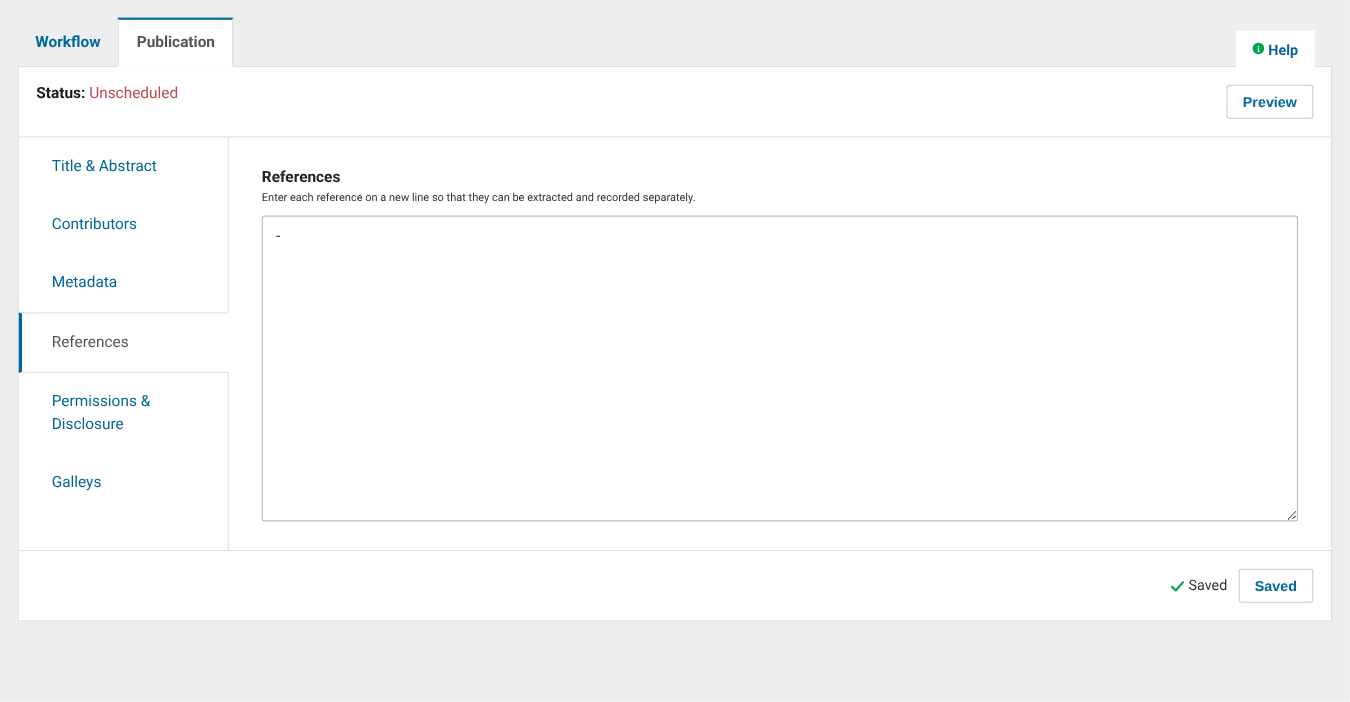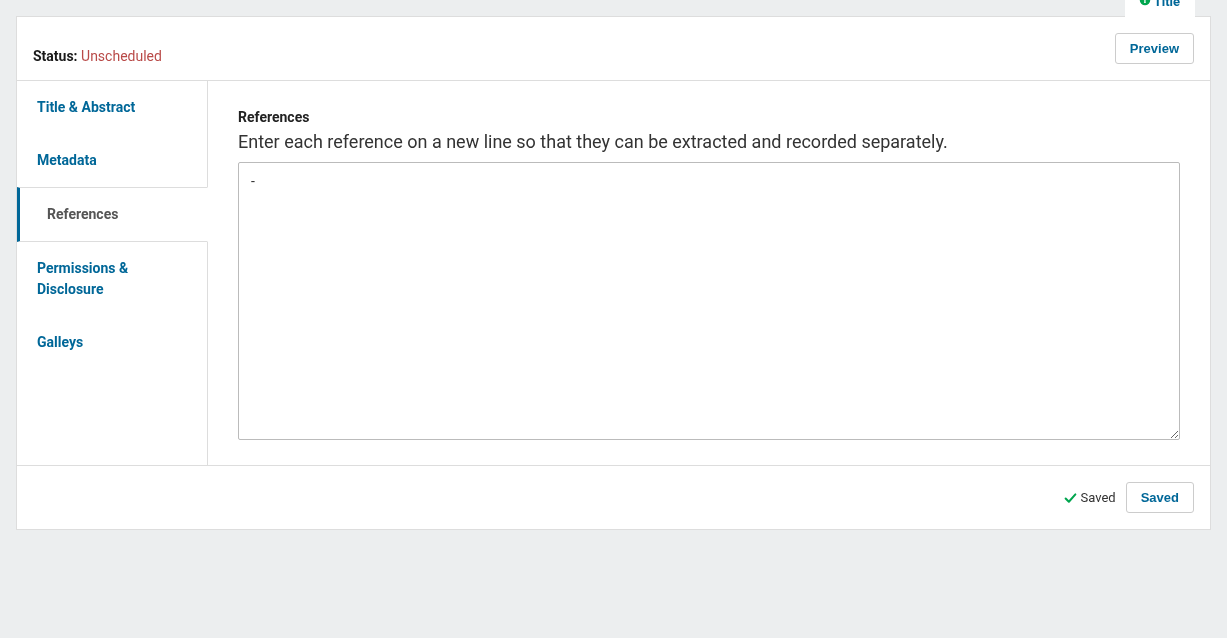"Workflow" div.tabs-row { html: none -> <div> <div>Workflow</div> <div>Publication</div> </div> }
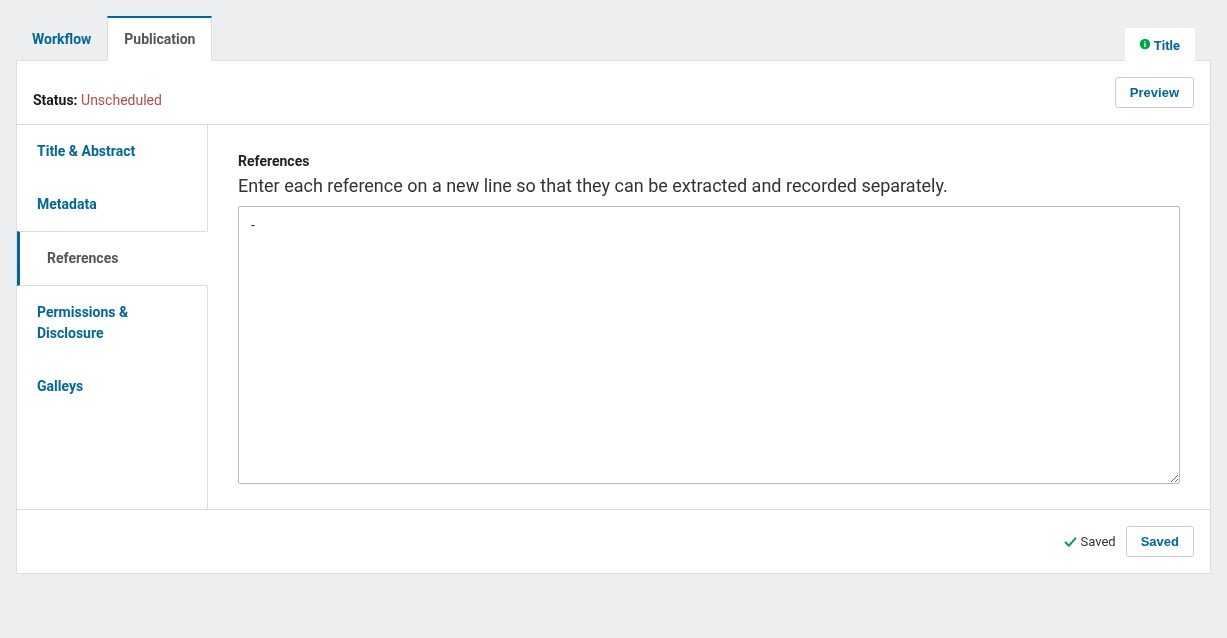"Title" span { text: Title -> Help }
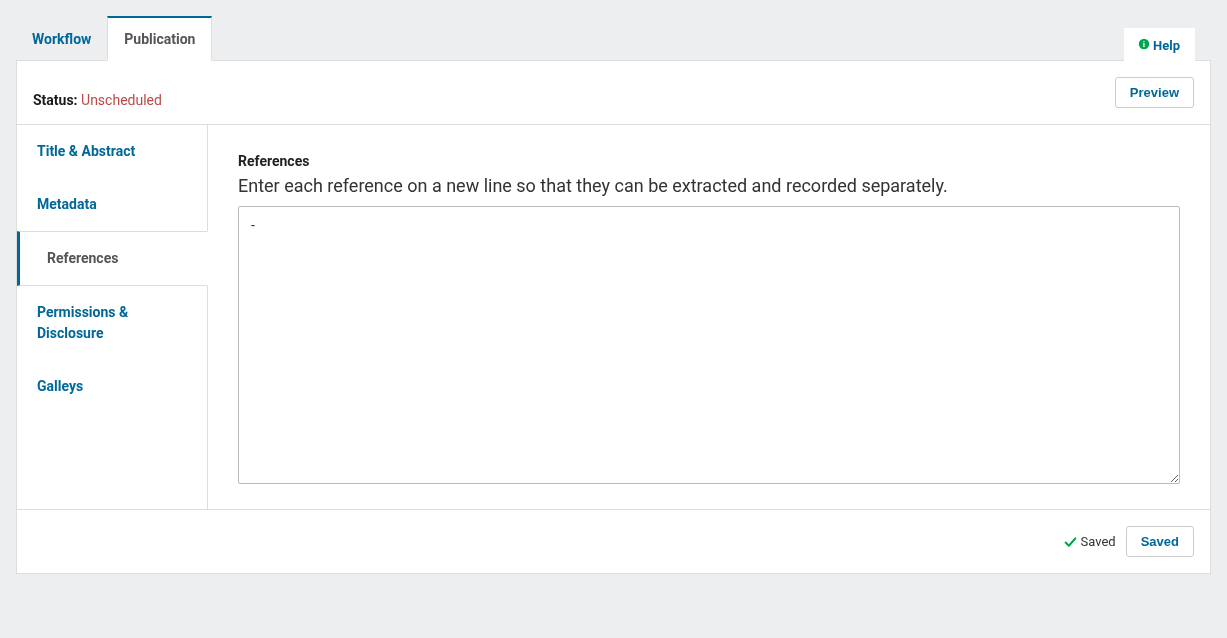"Status: Unscheduled" .status-row { align-items: flex-end -> flex-start }
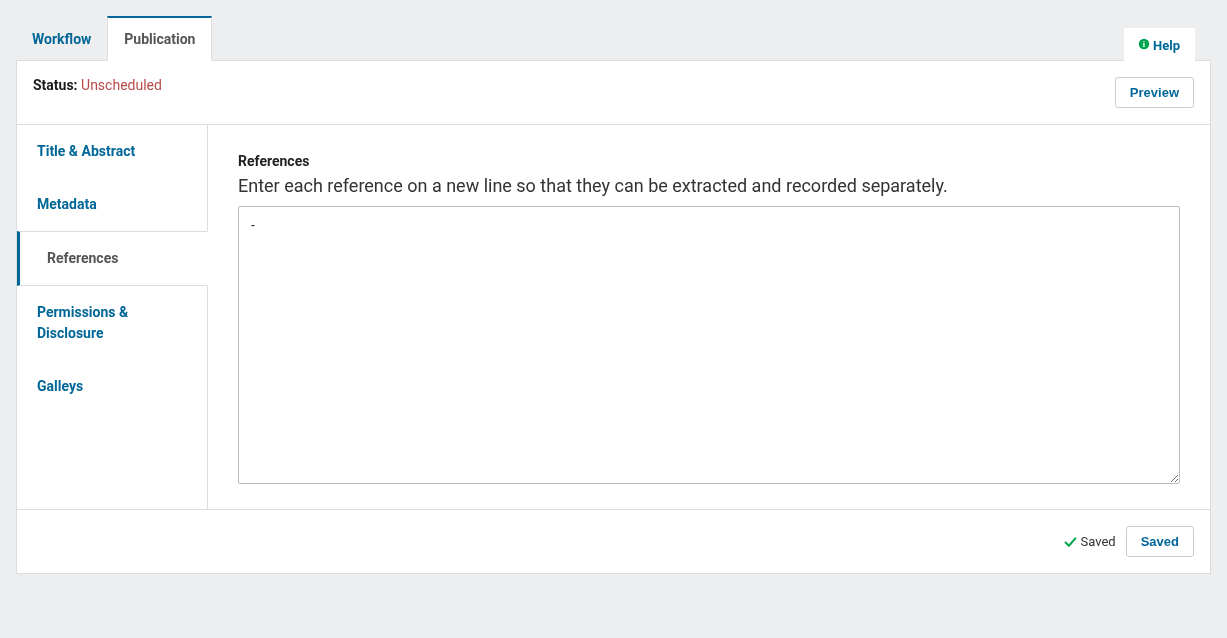"Title & Abstract" .sidenav-item { font-weight: 700 -> 400; padding: 16px 16px 16px 20px -> 16px 16px 16px 30px }
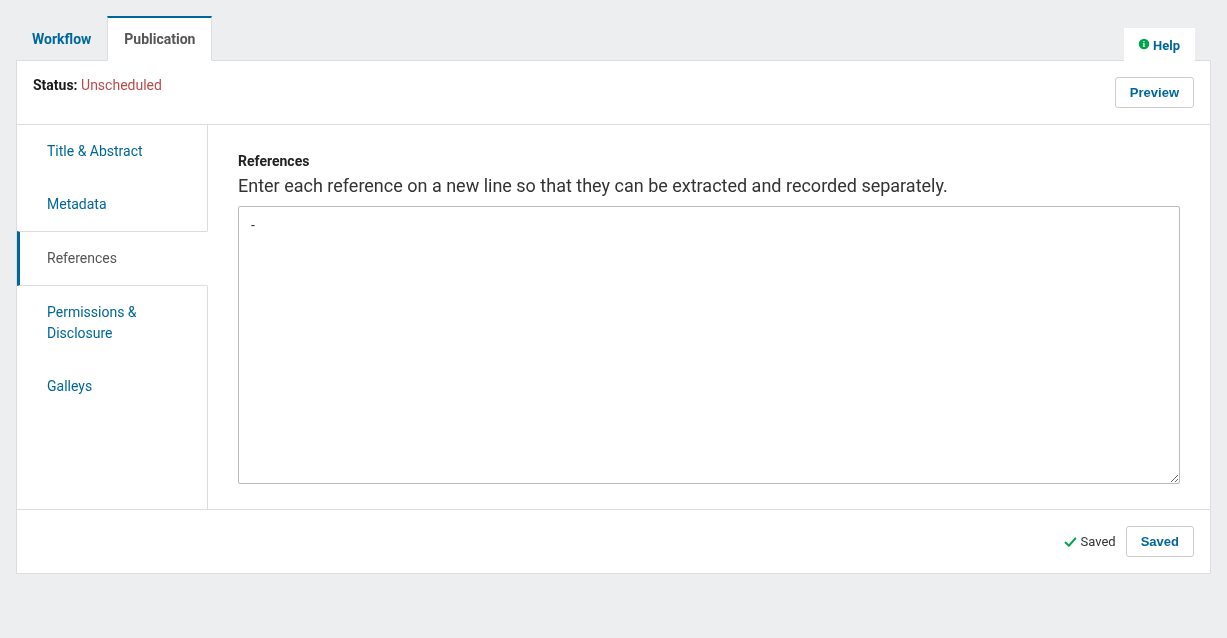"Enter each reference on a" .field-desc { font-size: 18px -> 10px }
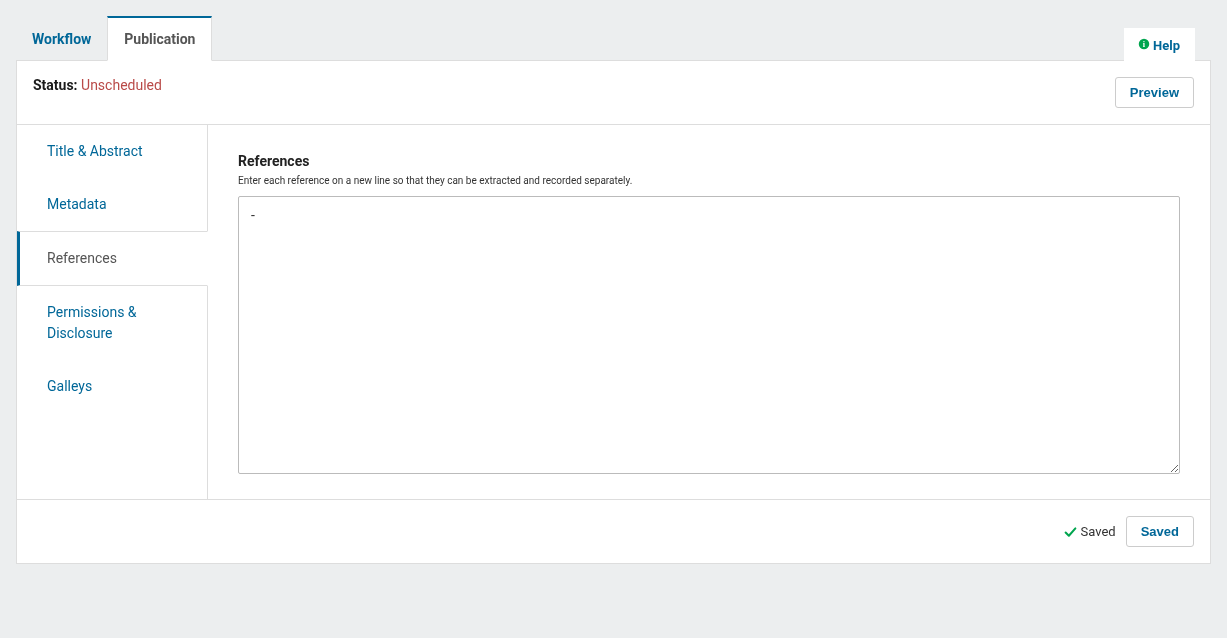"Contributors" div.sidenav-item { html: none -> <div>Contributors</div> }
